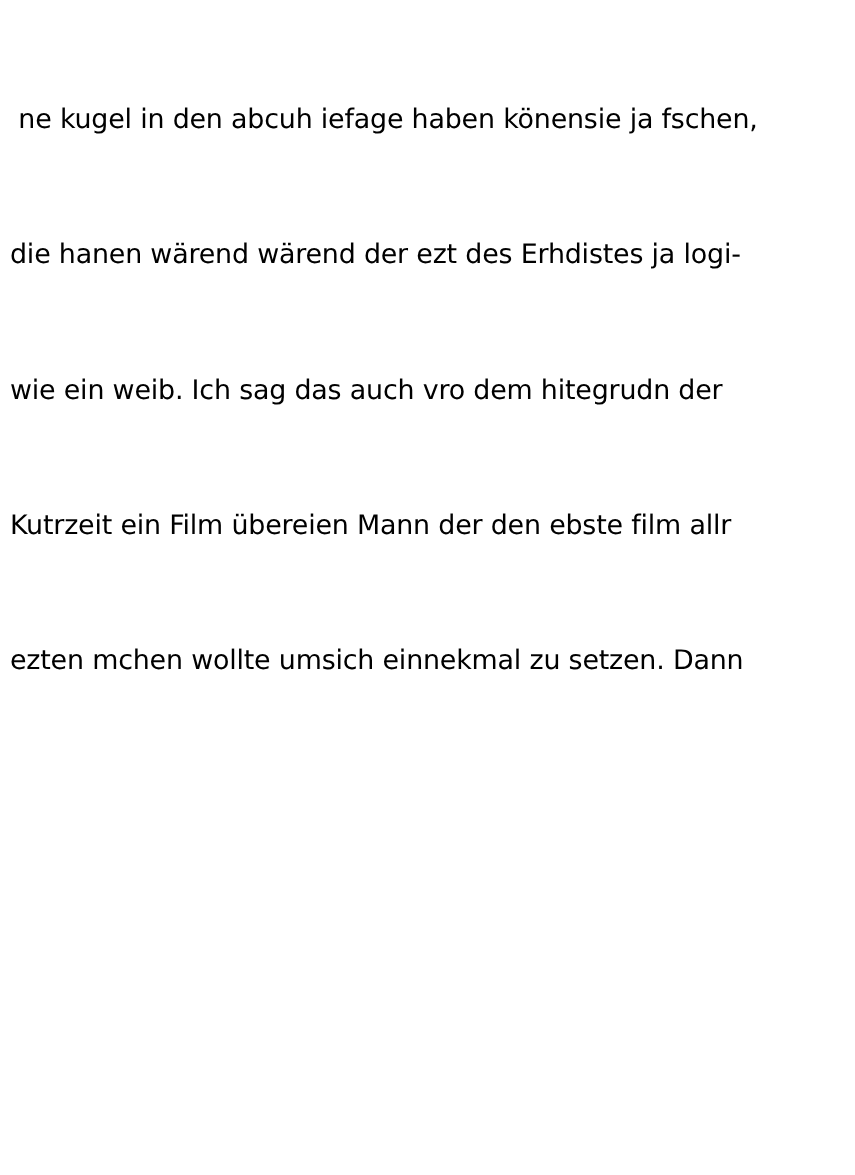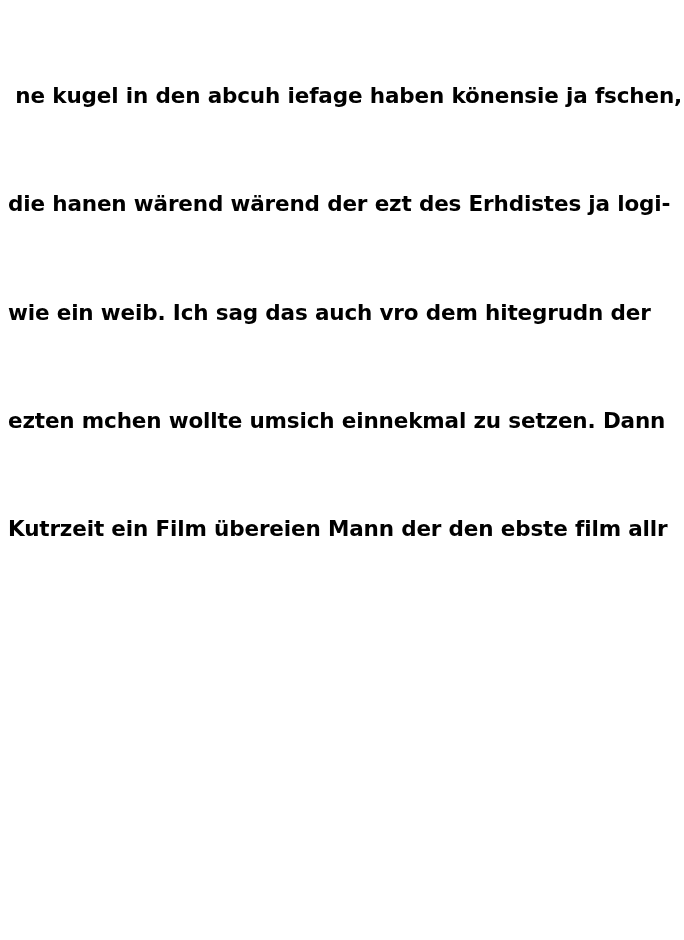"ne kugel in den abcuh" .line { font-weight: bold -> none }
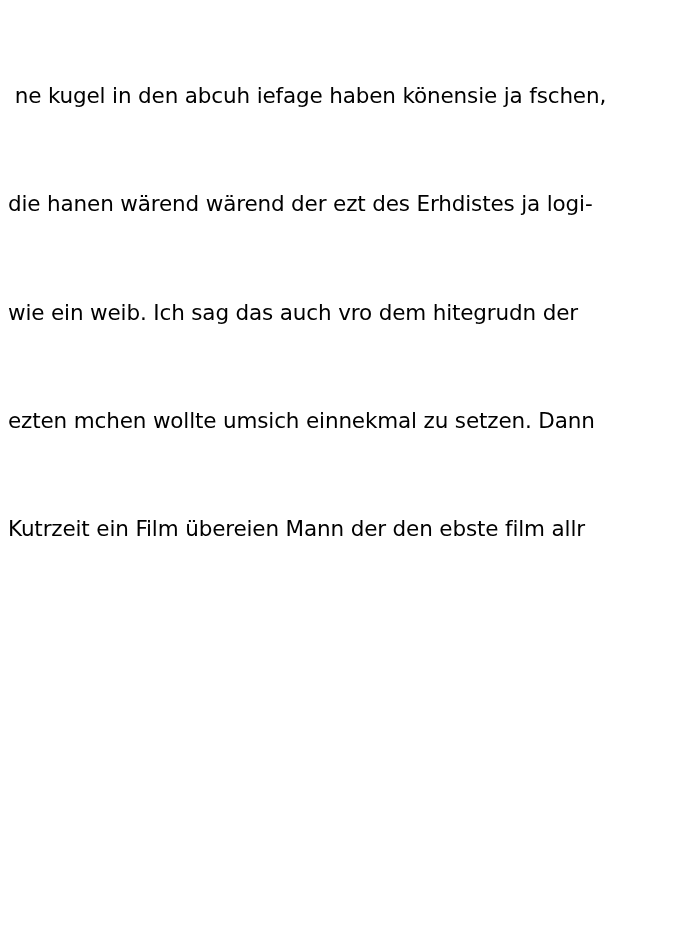"ezten mchen wollte umsich einnekmal" span.line { order: before "Kutrzeit ein Film übereien Mann" -> after "Kutrzeit ein Film übereien Mann" }
